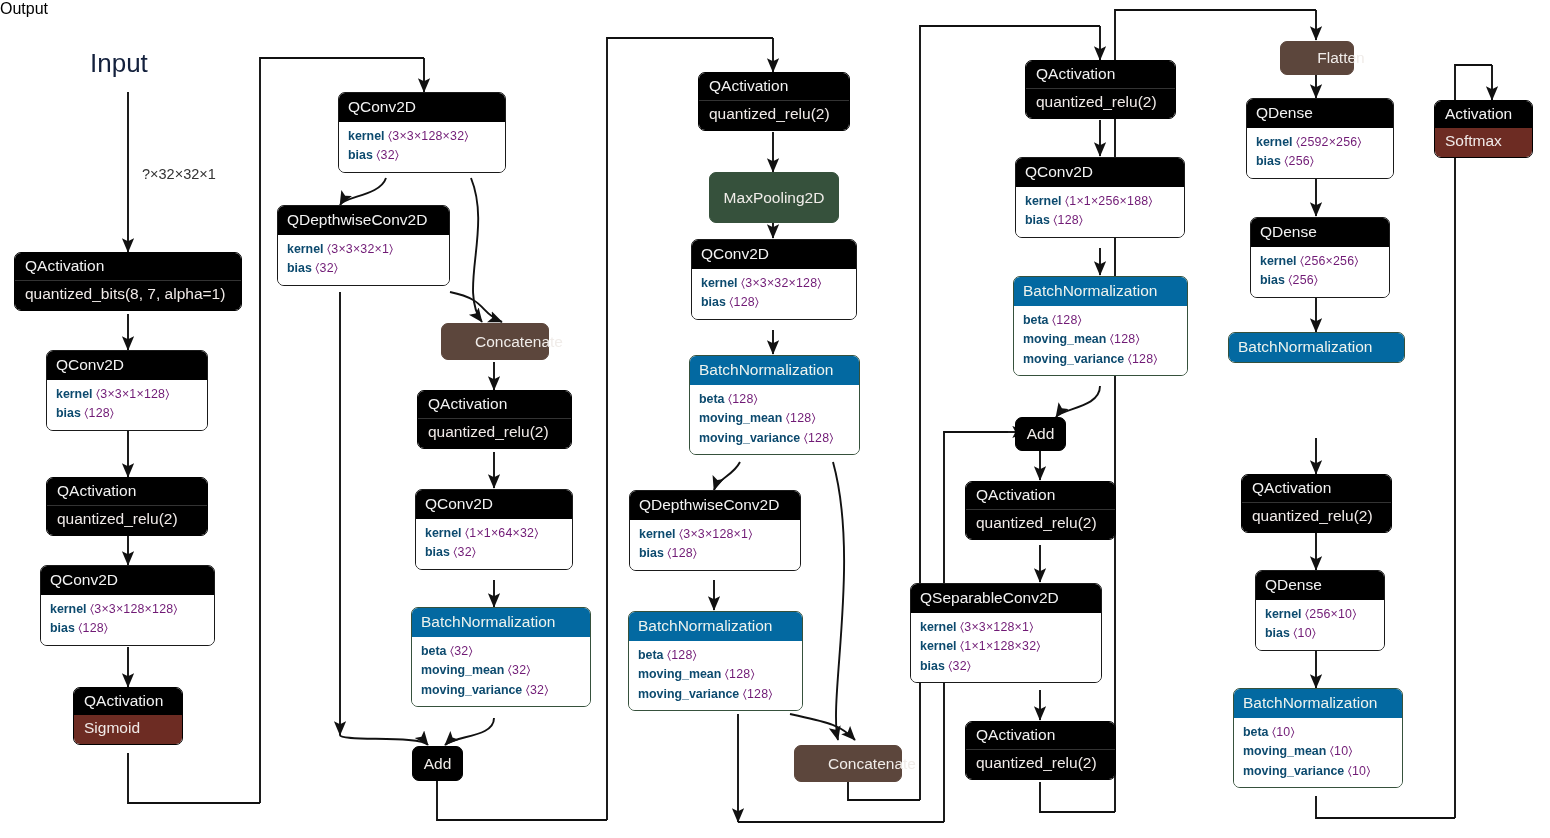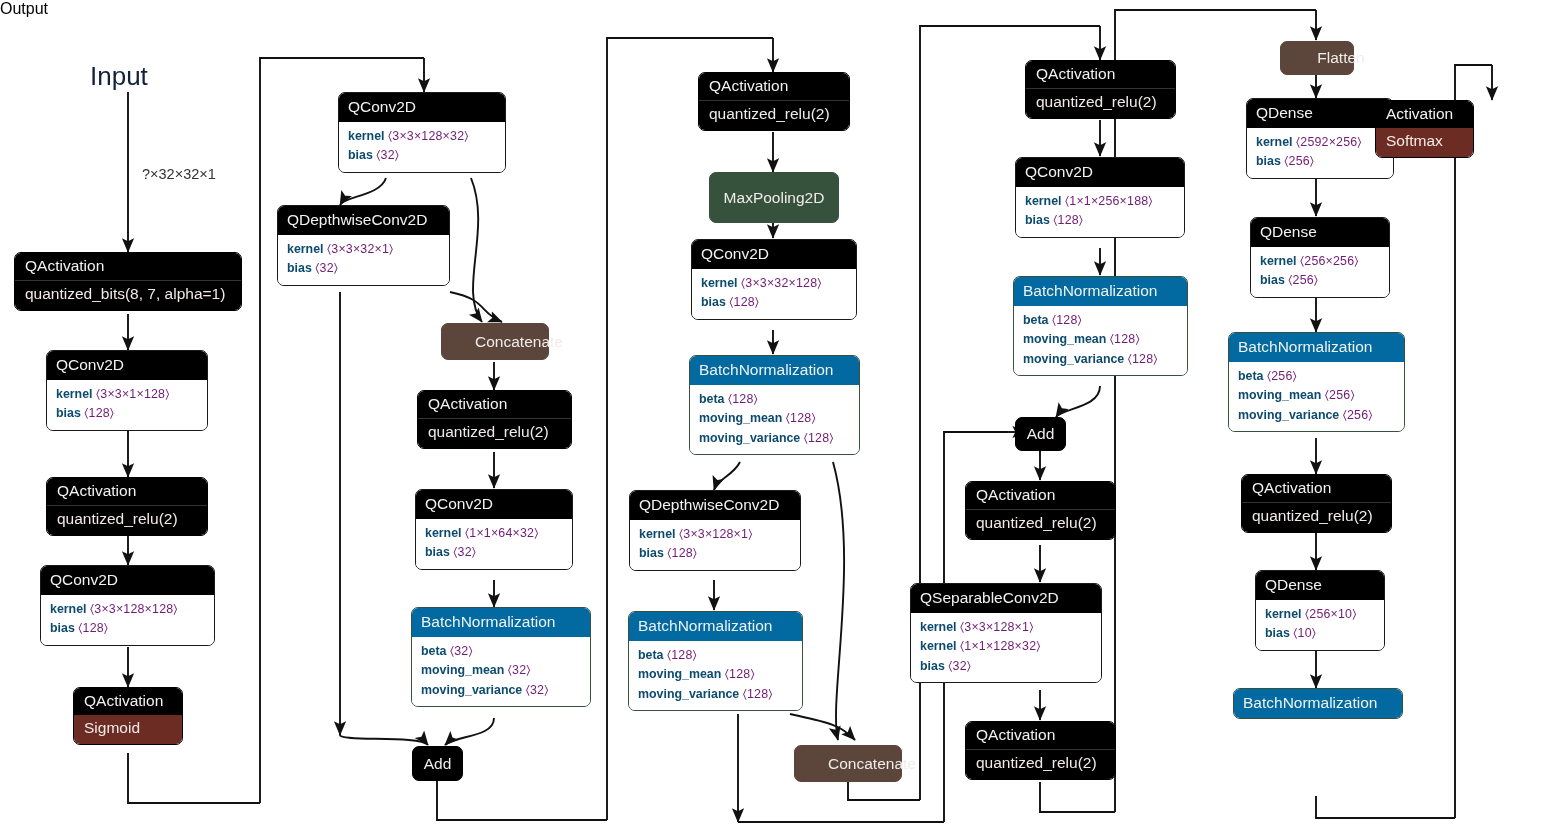"Input" .biglabel { margin-top: 13px -> none }
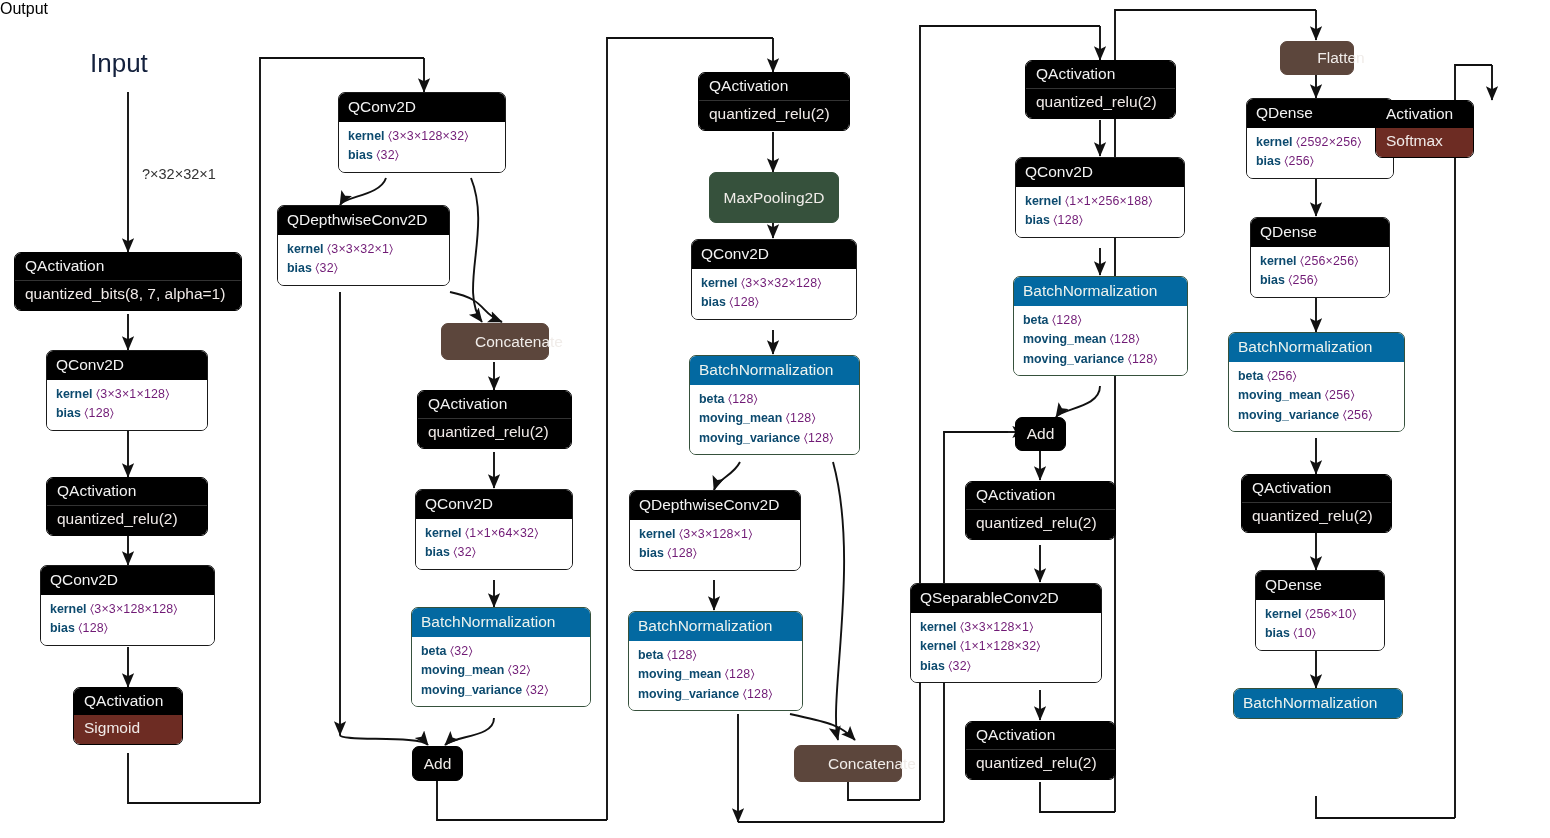"Activation" div.stack { left: 1375px -> 1434px }
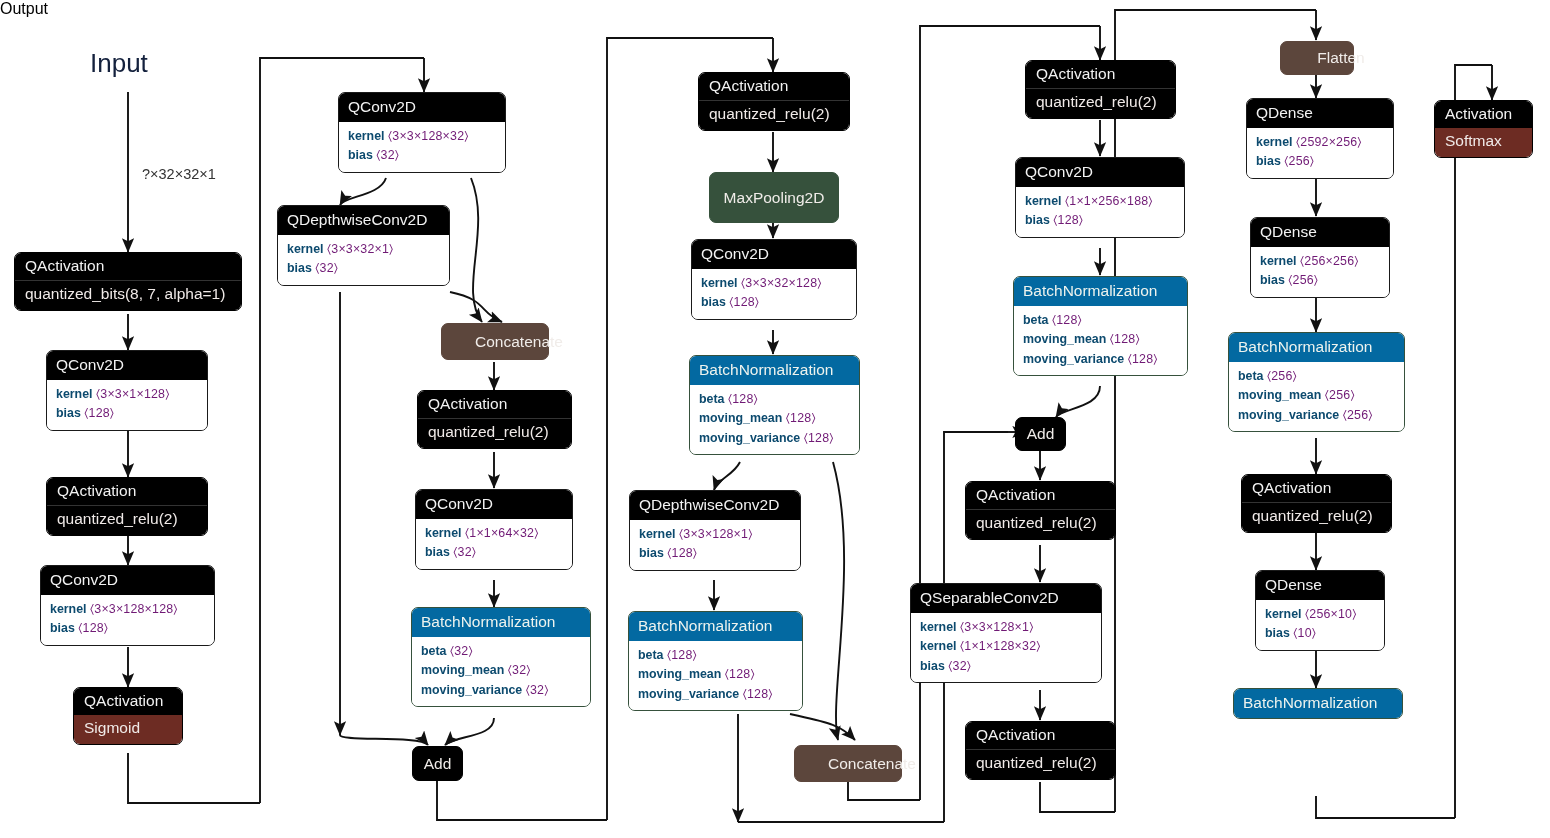"beta 〈256〉" div.body { html: <div> <div><b>beta</b> <span>〈256〉</span></div> <div><b>moving_mean</b> <span>〈256〉</span></div> <div><b>moving_variance</b> <span>〈256〉</span></div> </div> -> none }
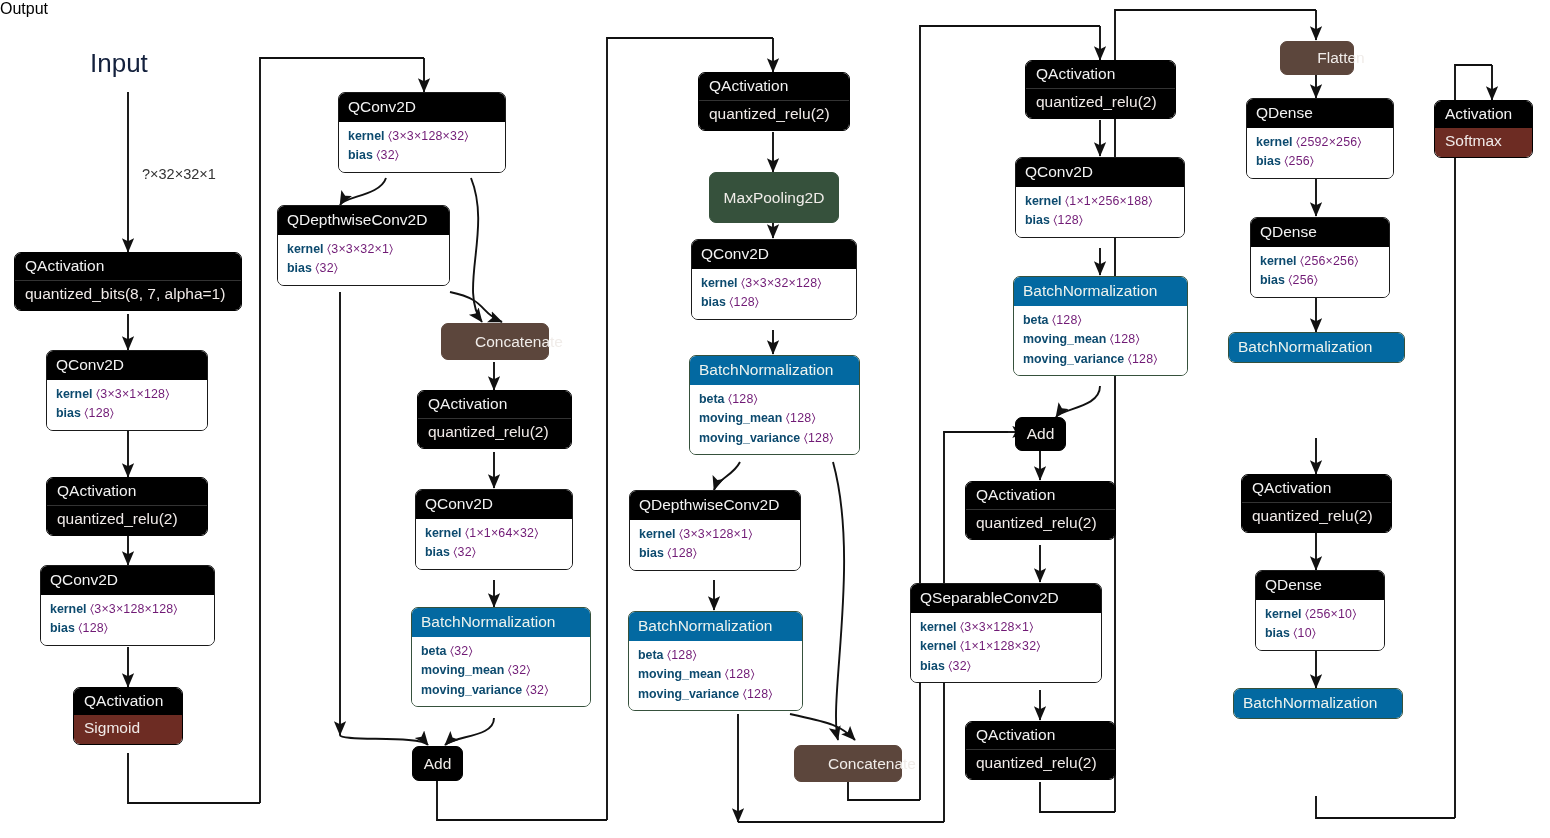"beta 〈10〉" div.body { html: none -> <div> <div><b>beta</b> <span>〈10〉</span></div> <div><b>moving_mean</b> <span>〈10〉</span></div> <div><b>moving_variance</b> <span>〈10〉</span></div> </div> }
